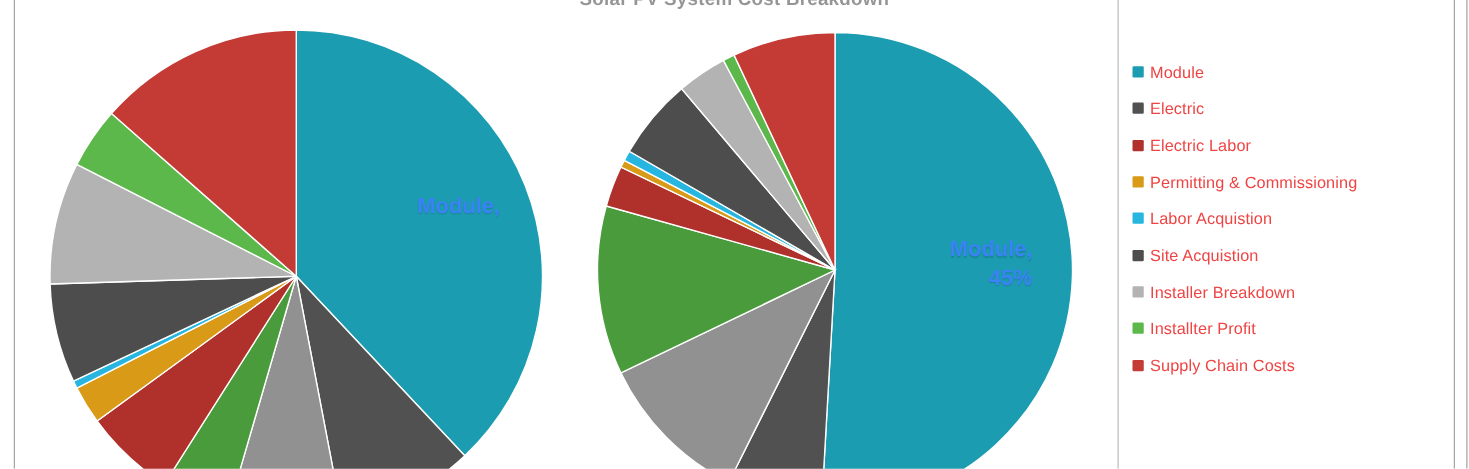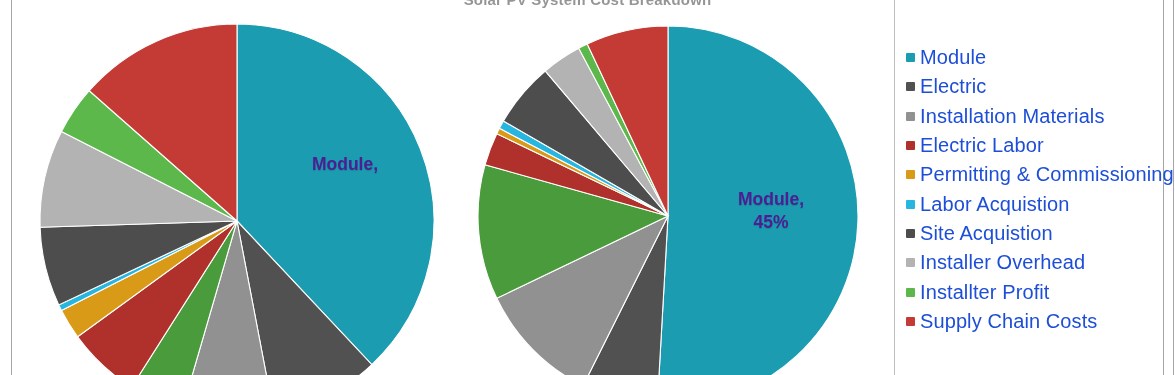"Module" .legend-text { color: #1d4ed8 -> #ef4444; font-size: 20px -> 13px }
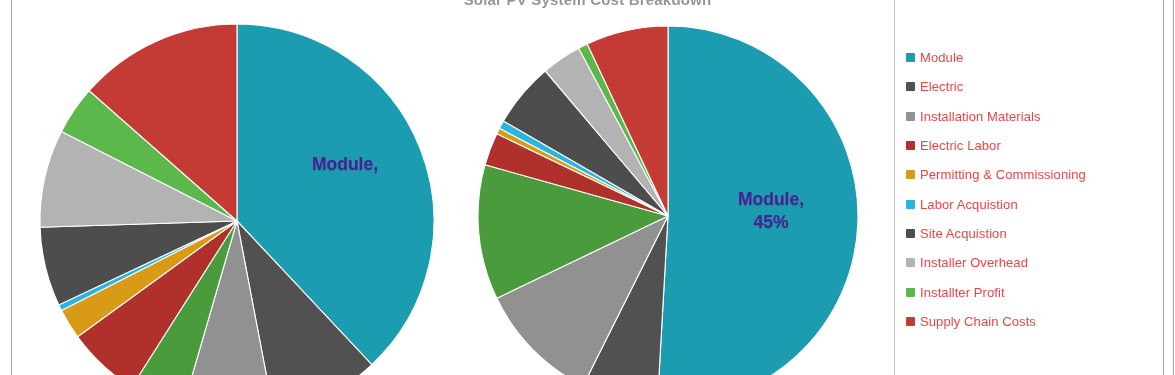"Installation Materials" div.legend-item { html: <div> <span></span> <span>Installation Materials</span> </div> -> none }
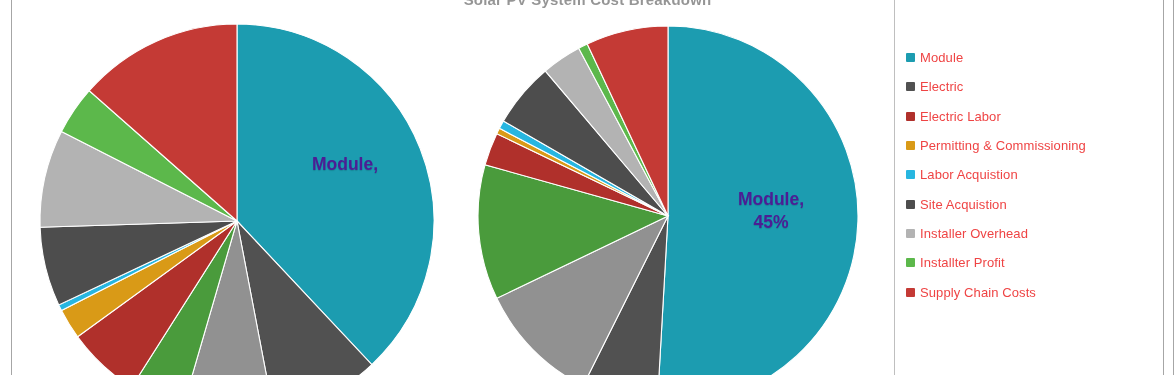"Module," .pie-label { color: #4c1d95 -> #3b82f6; text-align: center -> right }
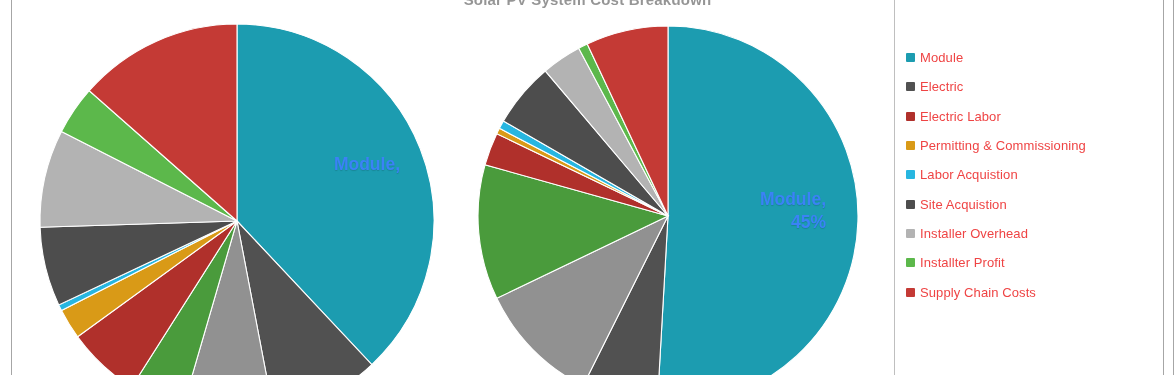"Installer Overhead" span.legend-text { text: Overhead -> Breakdown }
